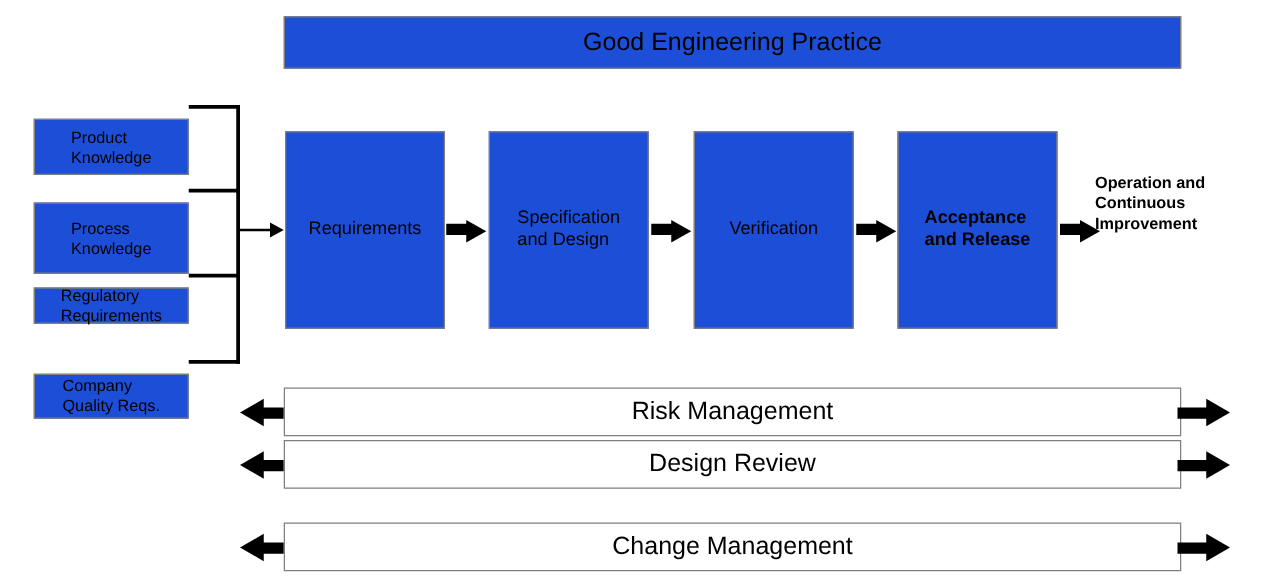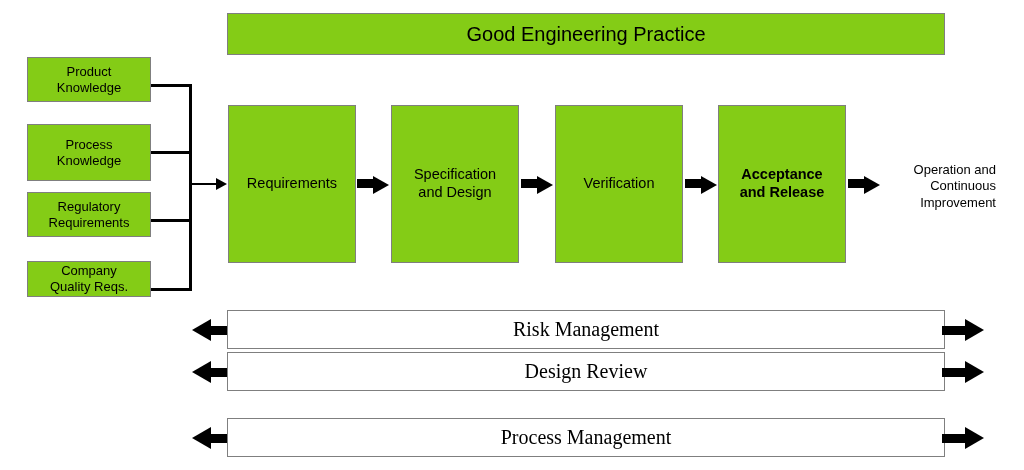"Good Engineering Practice" .box { background: #84cc16 -> #1d4ed8; text-align: center -> left }
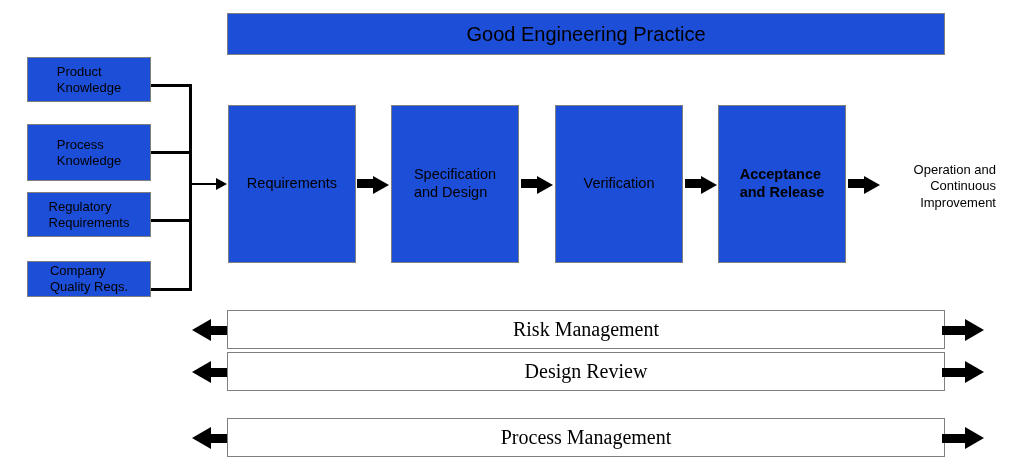"Product" .input-box { margin-top: none -> 38px }
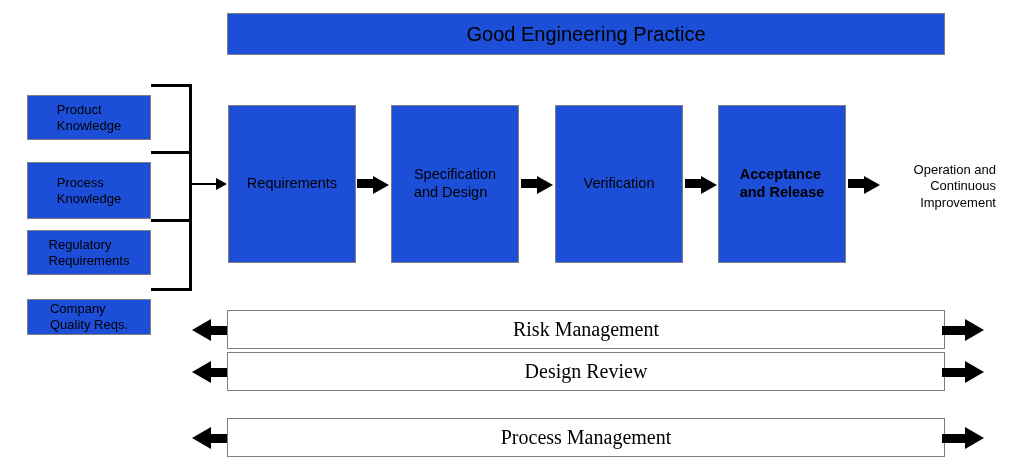"Operation and" #outcome-text { font-weight: none -> bold; text-align: right -> left; top: 162px -> 138px }
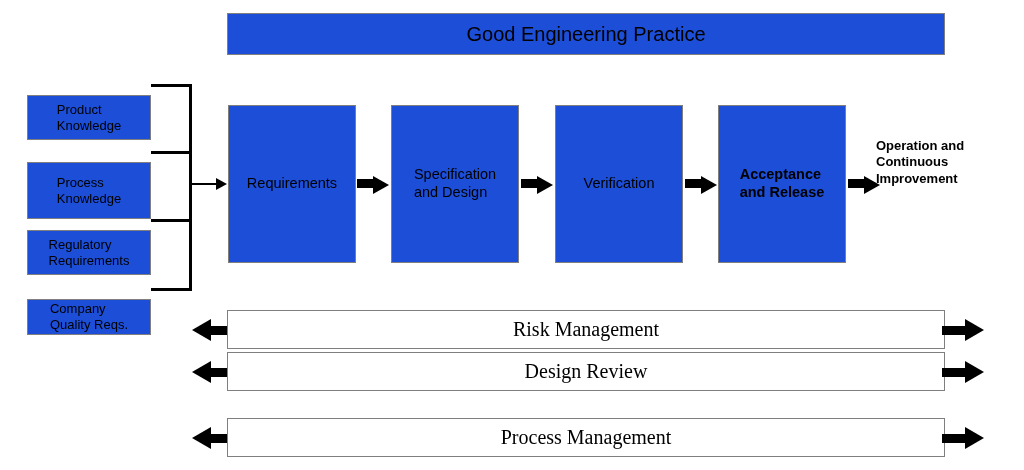"Regulatory" #input-box-2 { height: 45px -> 29px }
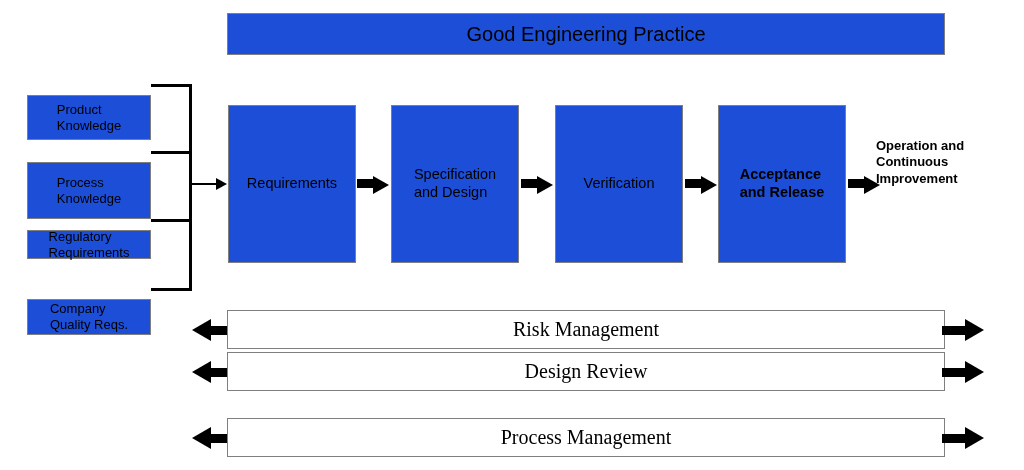"Risk Management" .xbar-row { font-family: Liberation Serif, serif -> none }
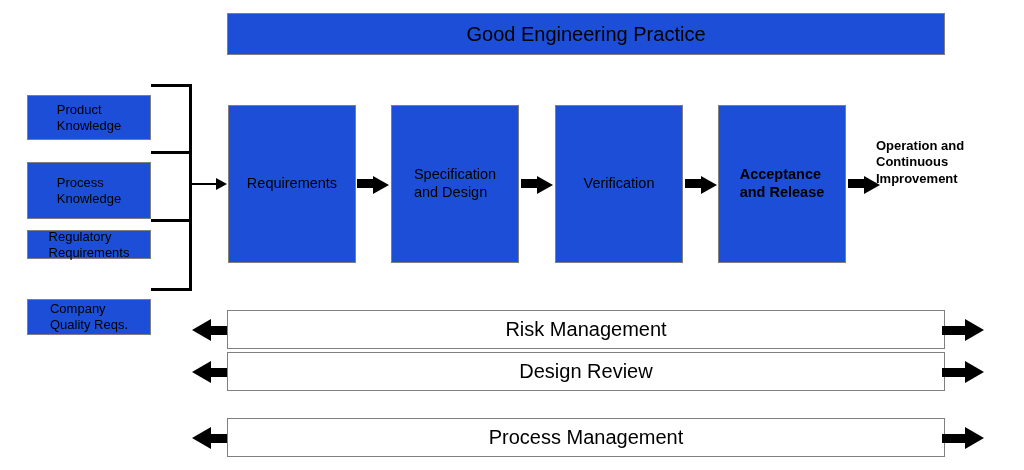"Process Management" span { text: Process -> Change }
